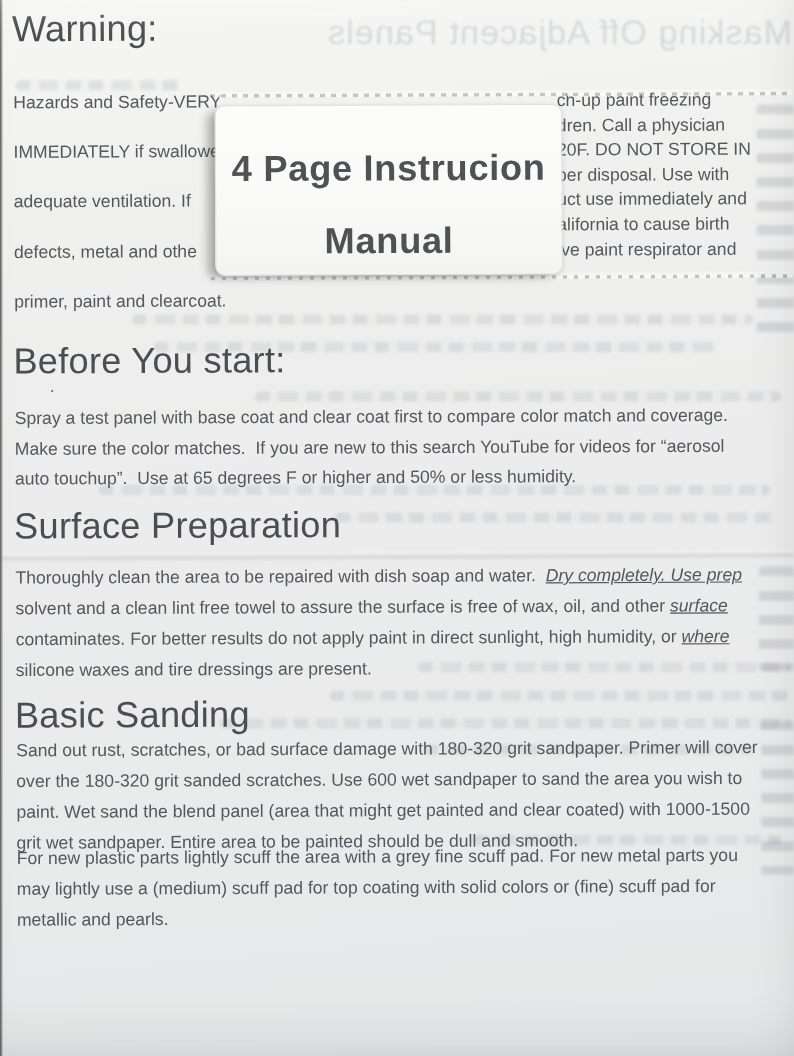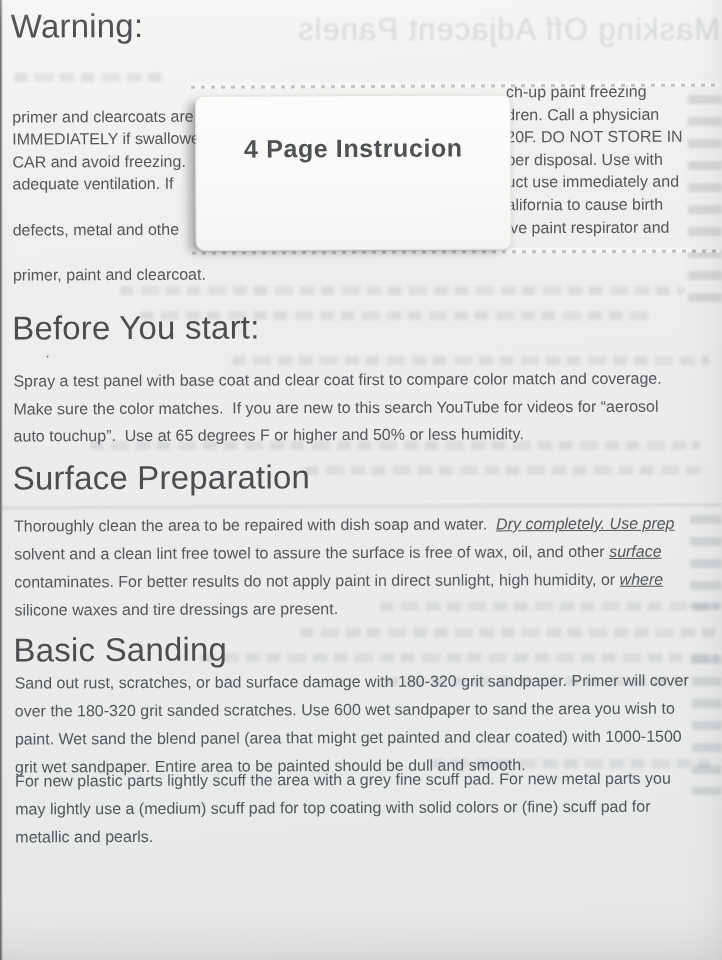"Hazards and Safety-VERY" span { html: none -> <span>Hazards and Safety-VERY</span> }
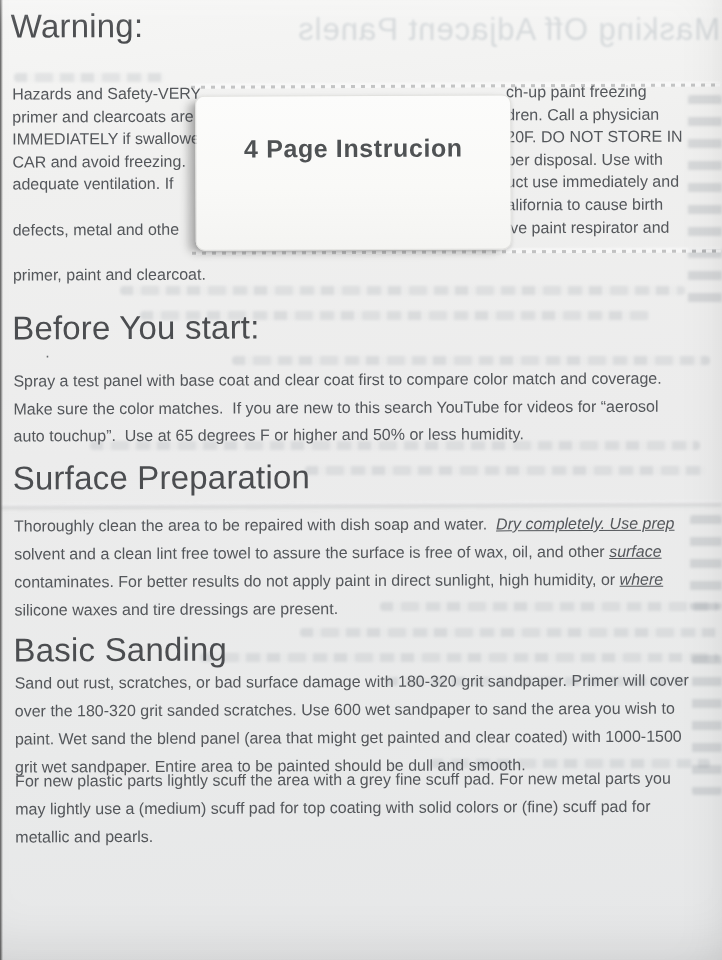"primer and clearcoats are" span { html: <span>primer and clearcoats are</span> -> none }
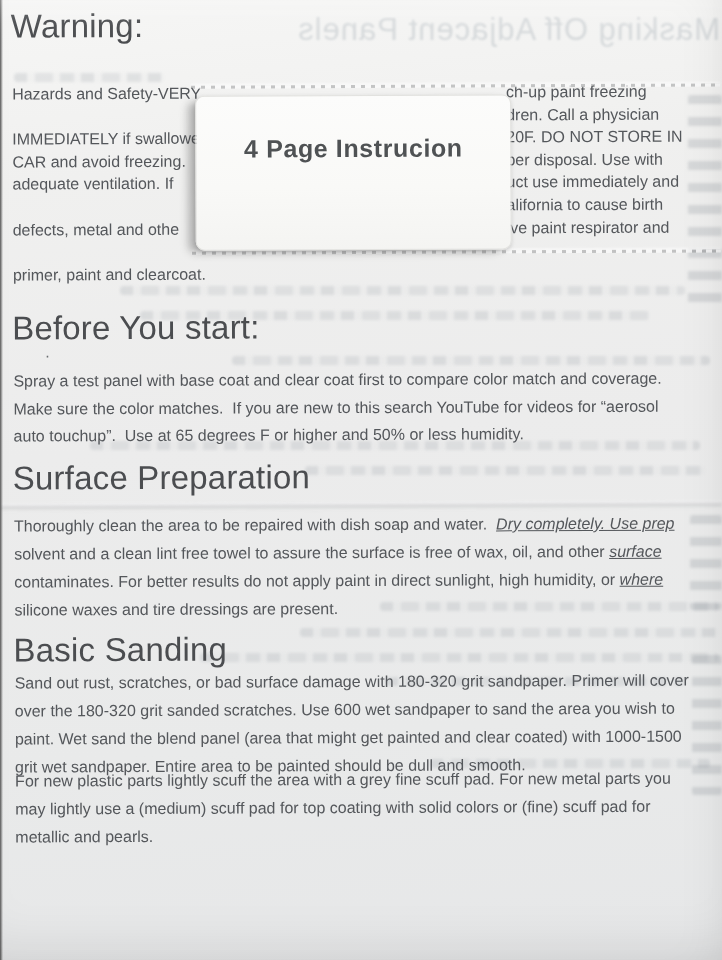"CAR and avoid freezing." span { html: <span>CAR and avoid freezing.</span> -> none }
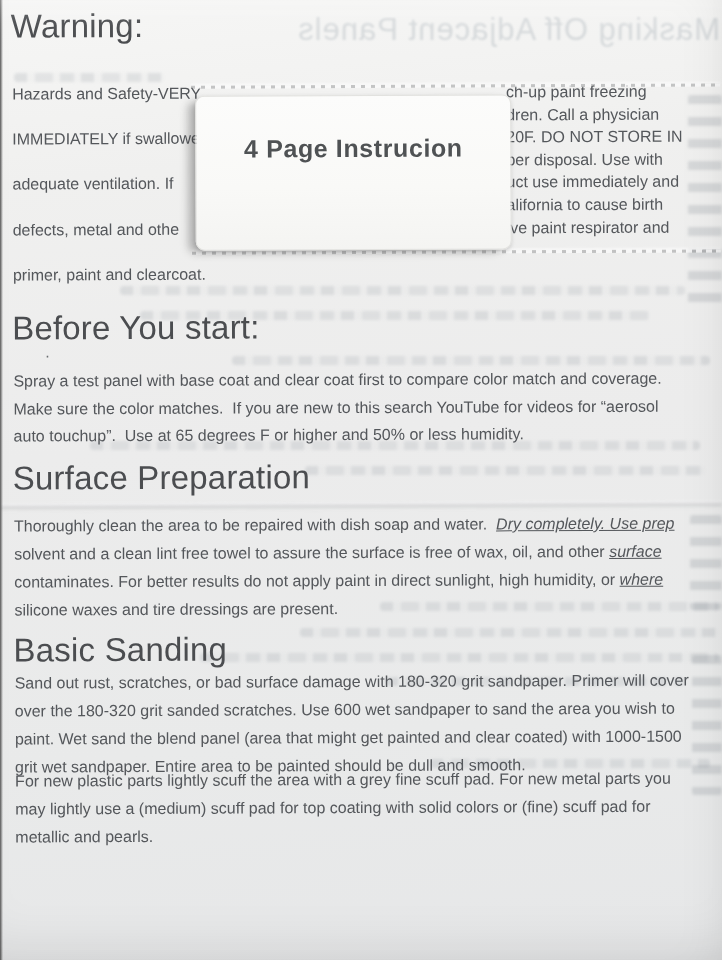"4 Page Instrucion" .sticker .line { font-size: 25px -> 33px }
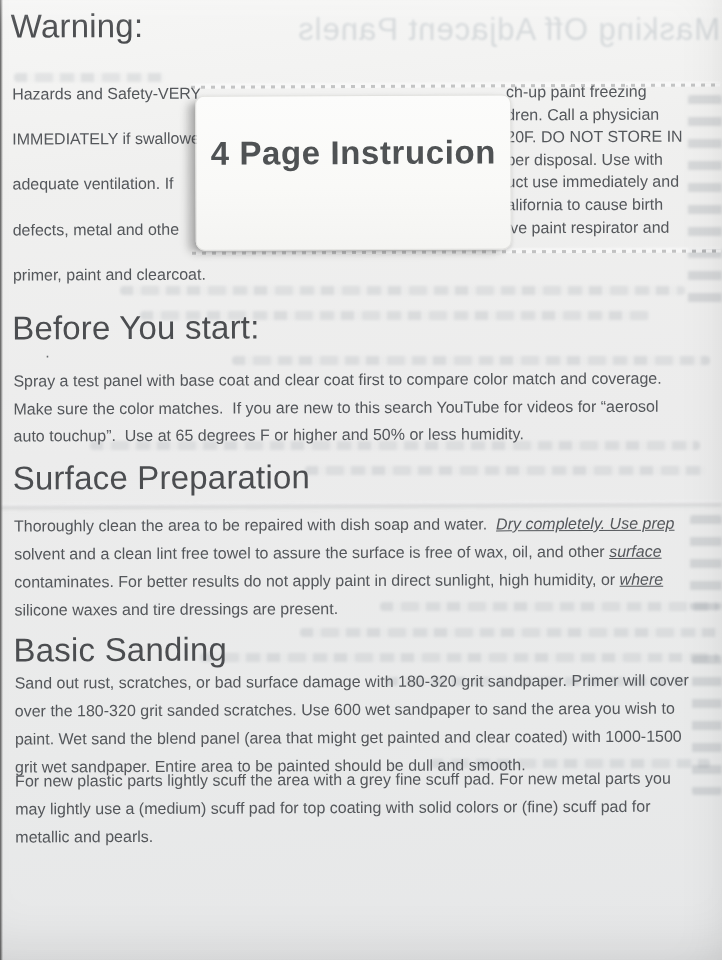"Manual" div.line { html: none -> <div>Manual</div> }
